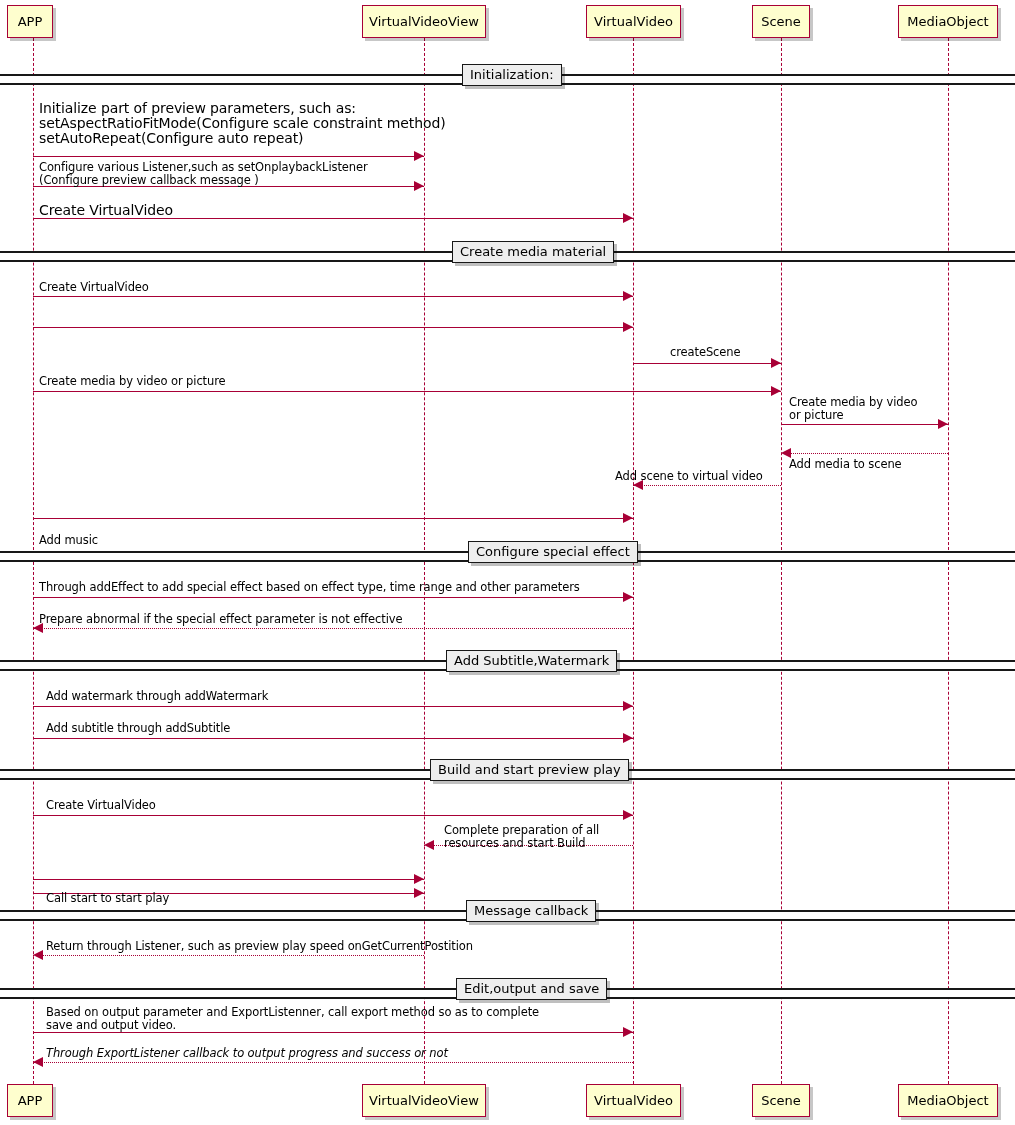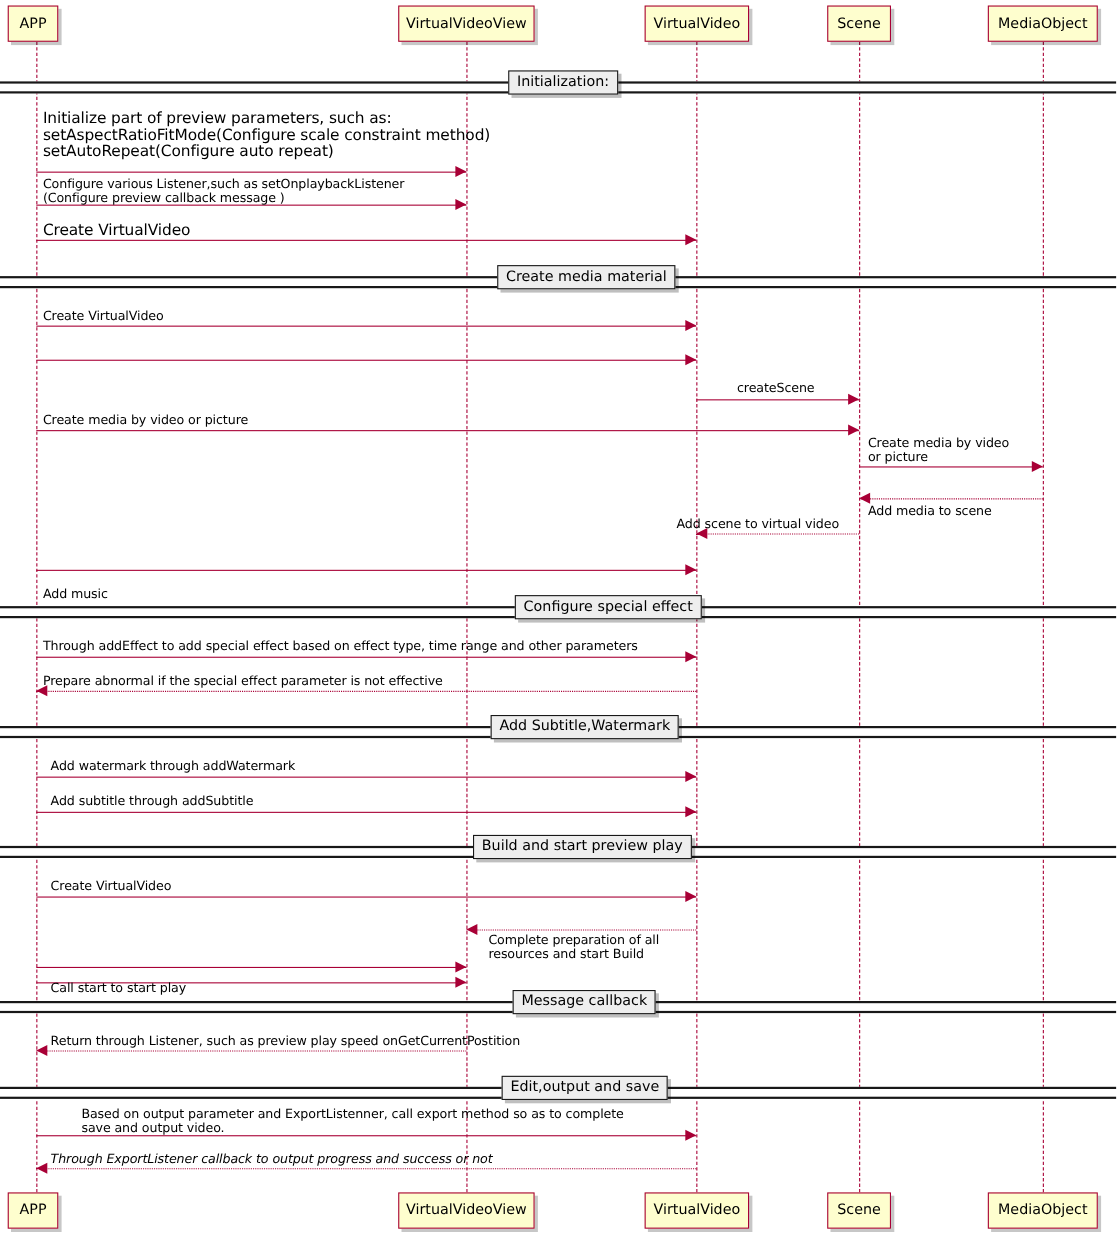"Complete preparation of all" div.msg-label { top: 848px -> 824px }
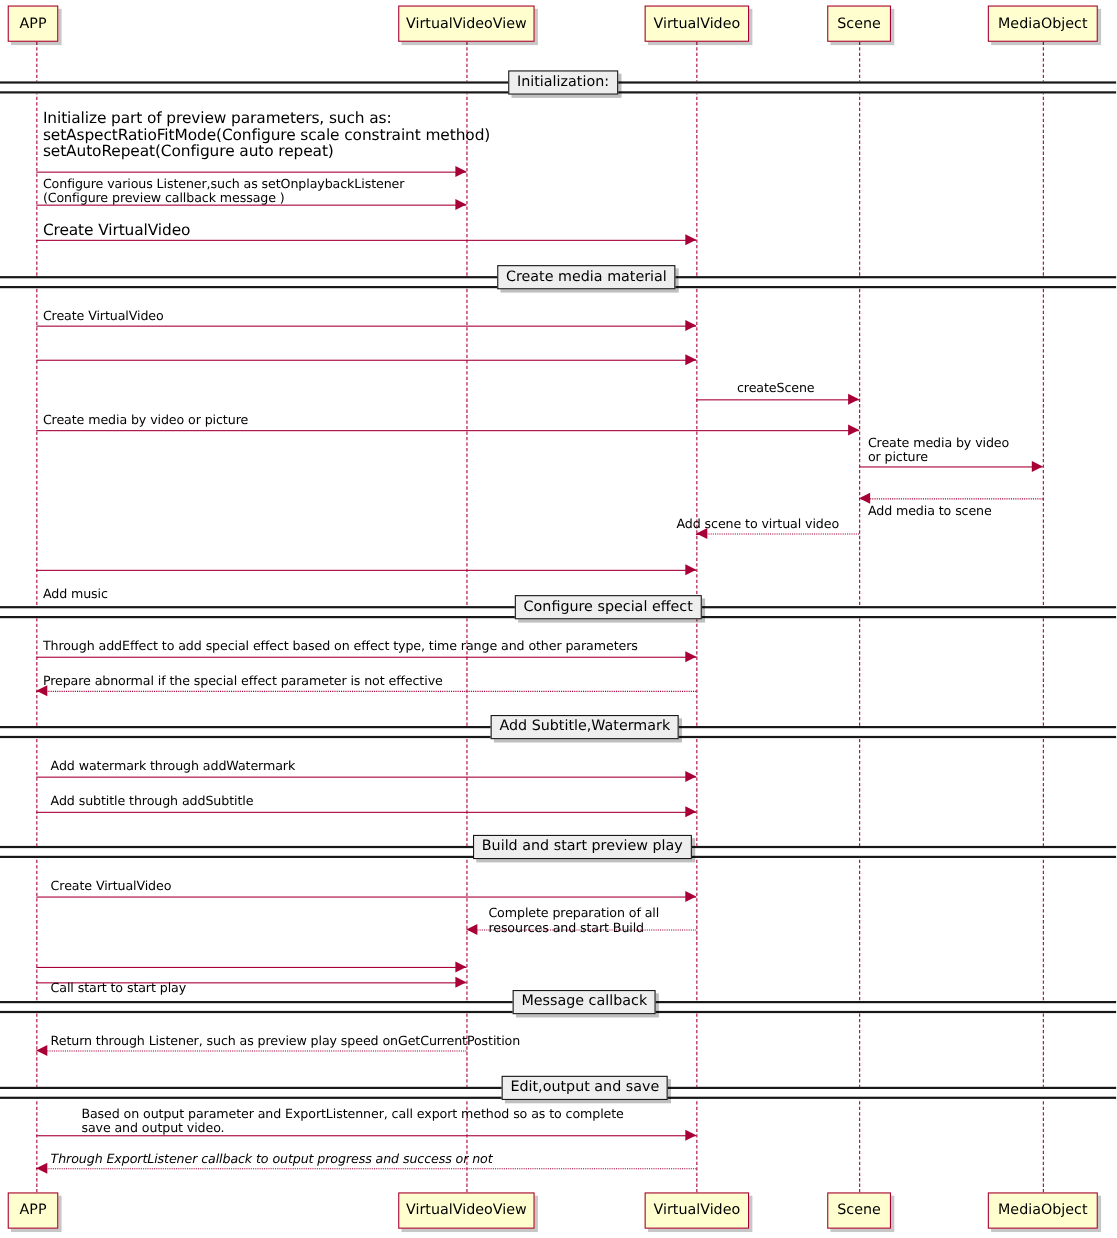"Based on output parameter and" div.msg-label { margin-left: 28px -> none }
